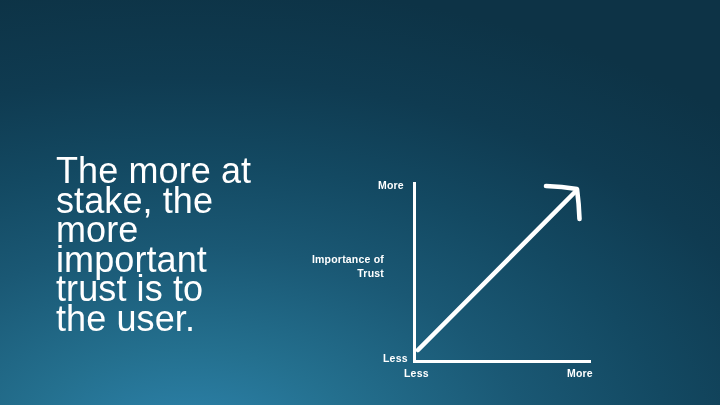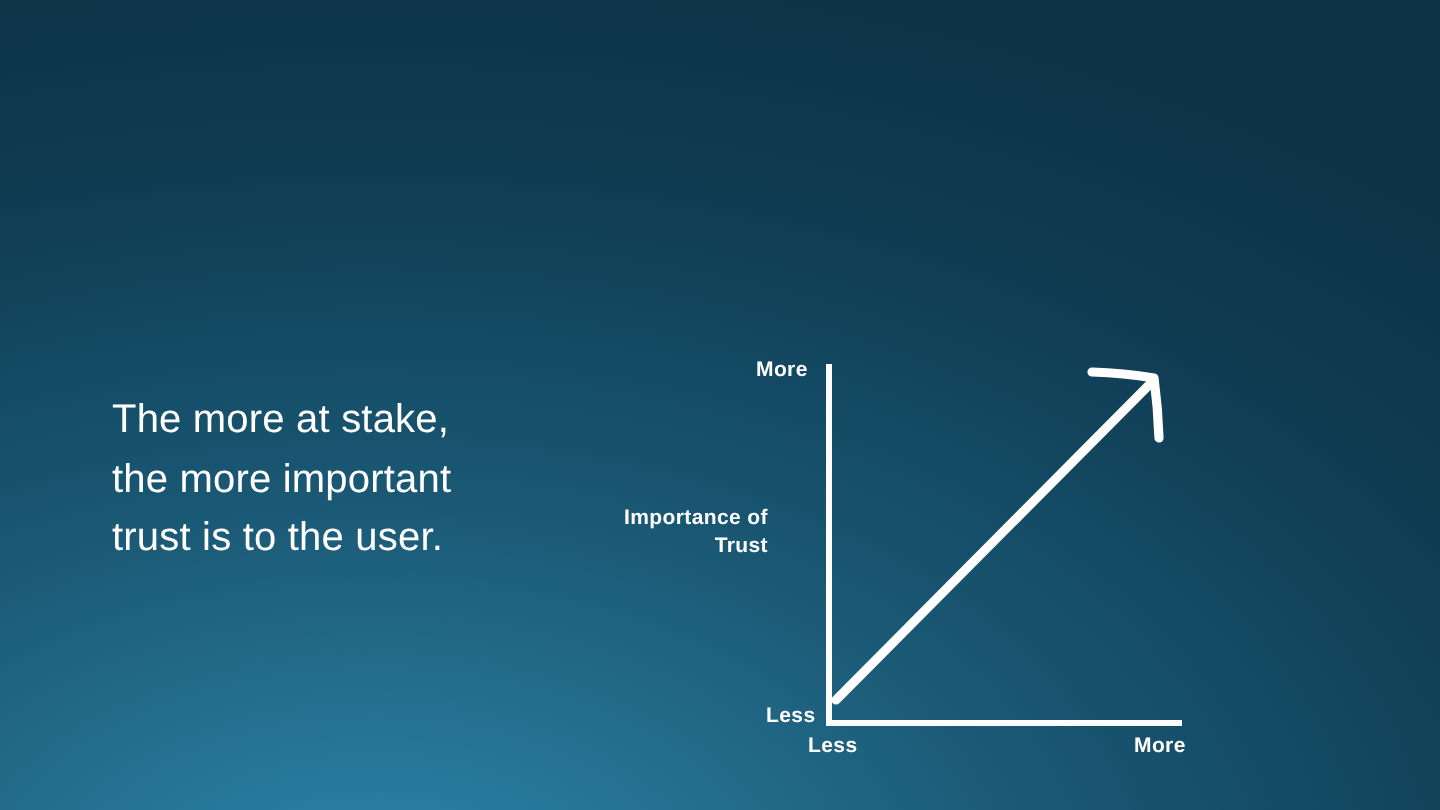"The more at stake, the" #headline { font-size: 20px -> 36px; margin-top: 40px -> none }
